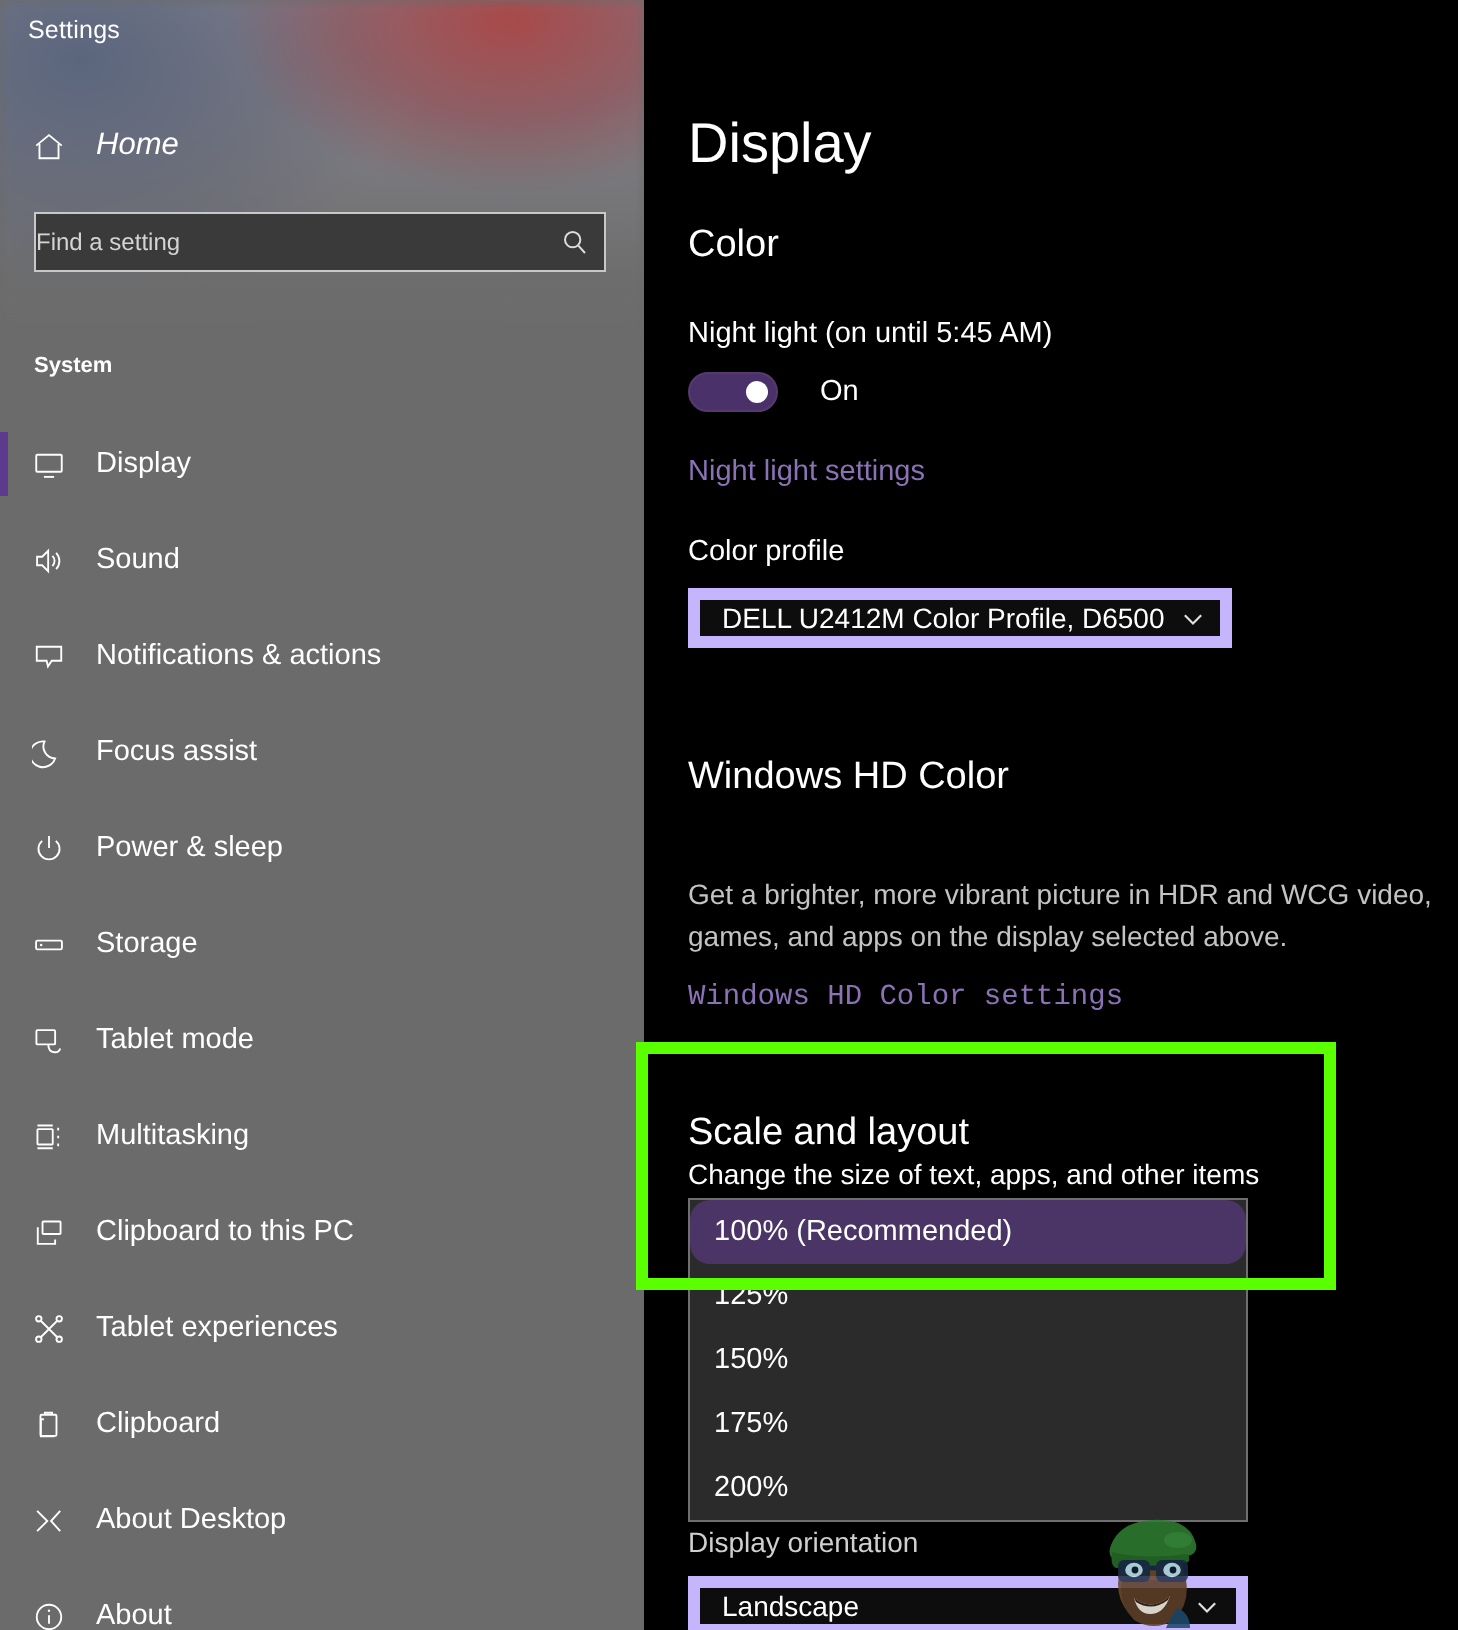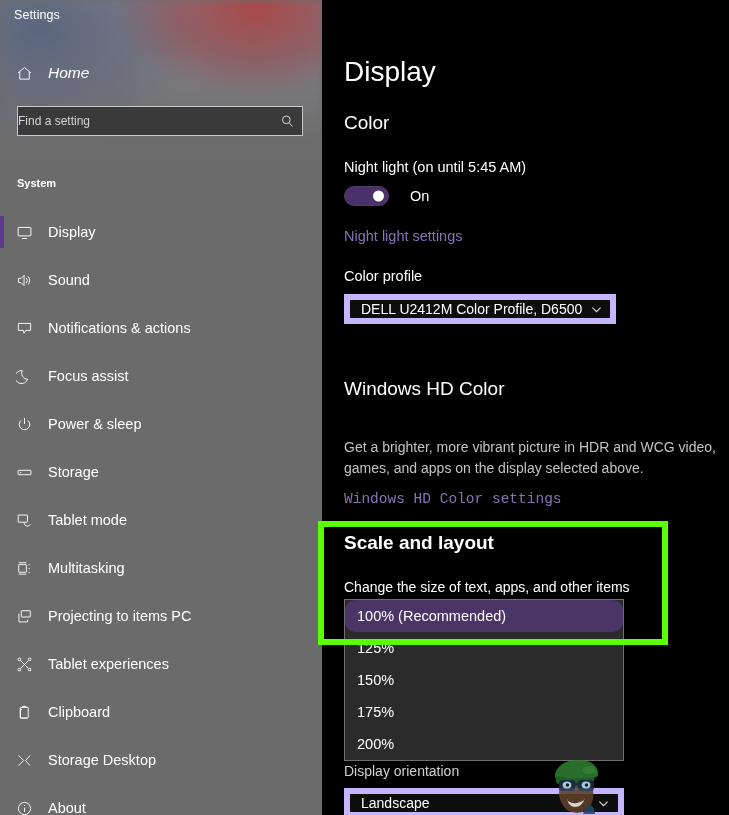"Scale and layout" .h-scale { font-weight: 700 -> 400; top: 532px -> 556px }
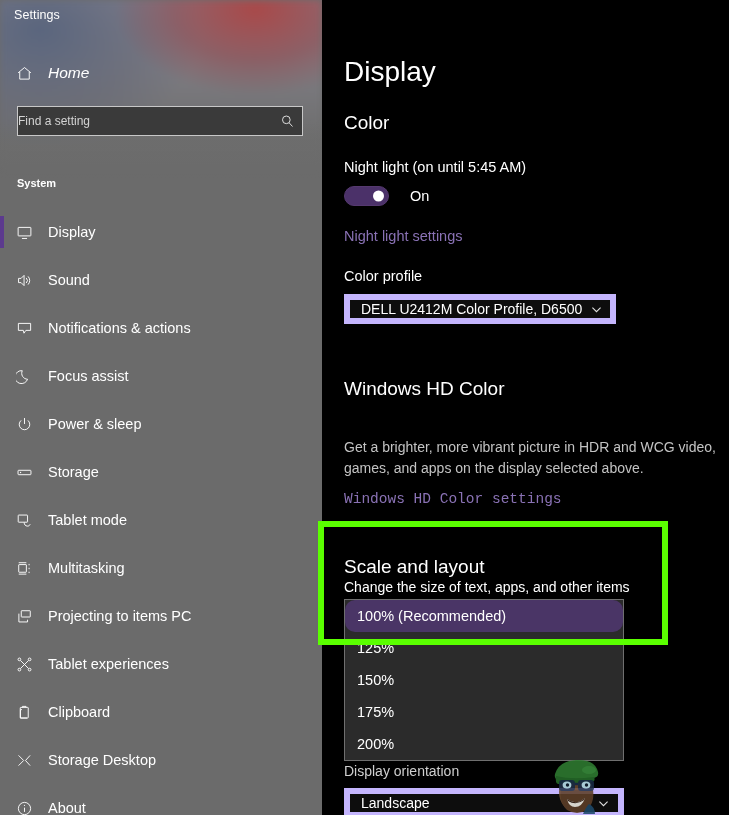"Projecting to items PC" span.nav-label { text: Projecting to items -> Clipboard to this }
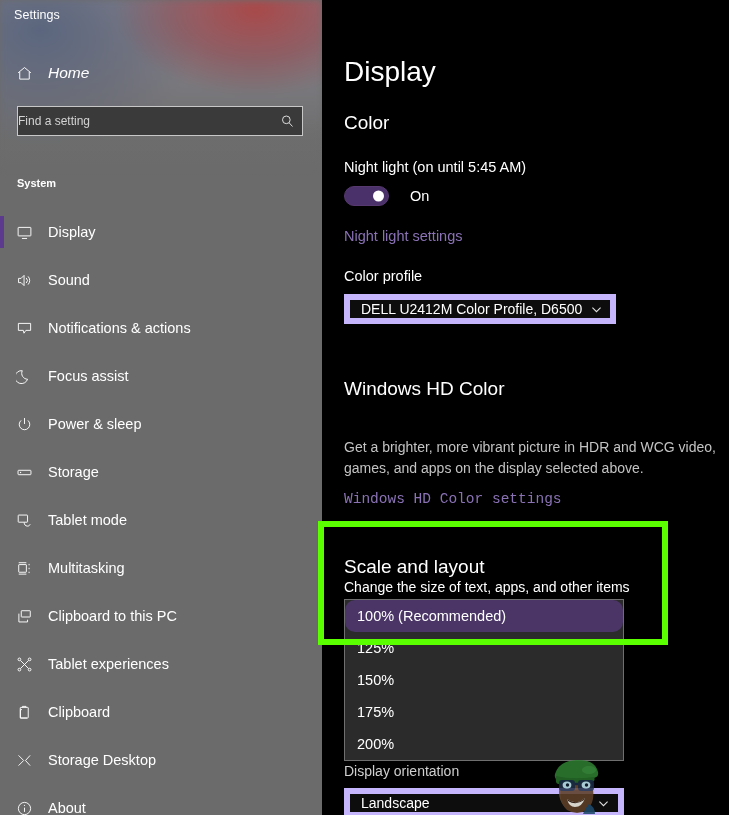"Storage Desktop" span.nav-label { text: Storage -> About }
